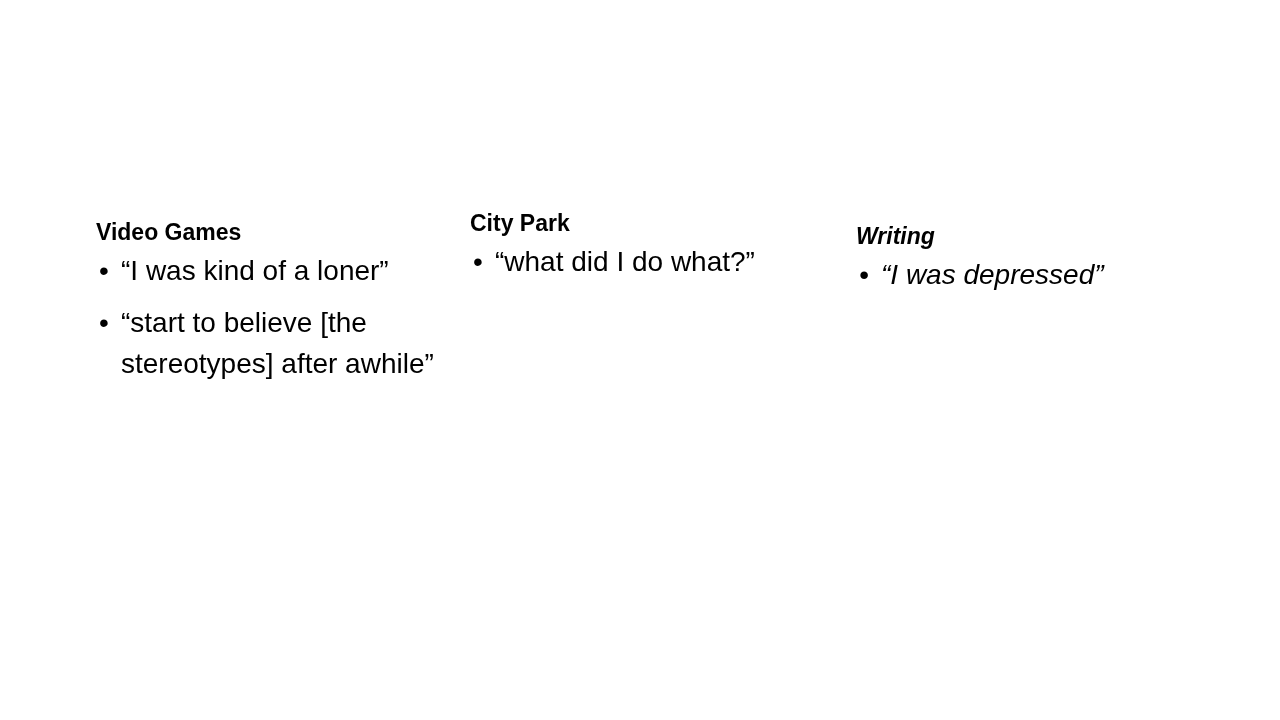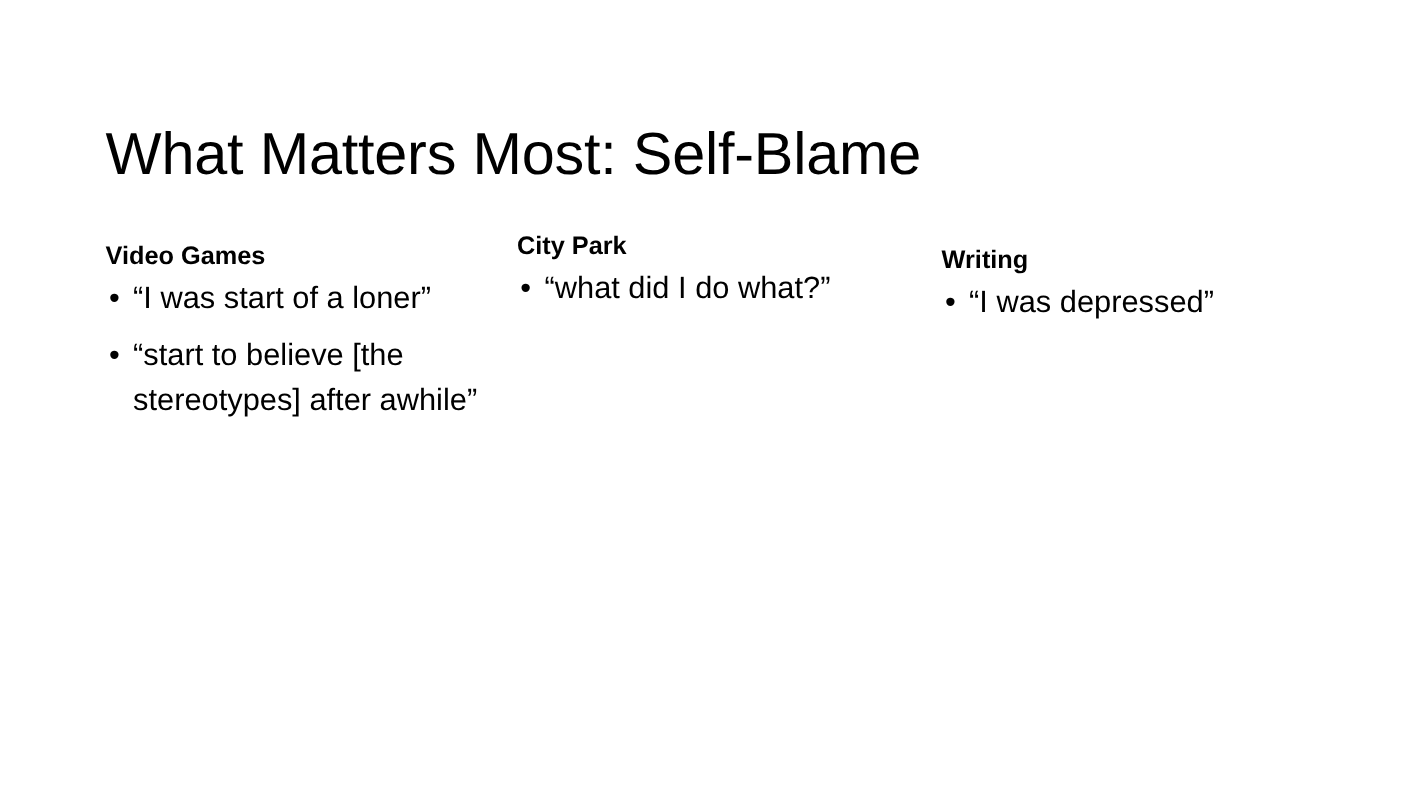"What Matters Most: Self-Blame" h1.slide-title { html: <h1>What Matters Most: Self-Blame</h1> -> none }
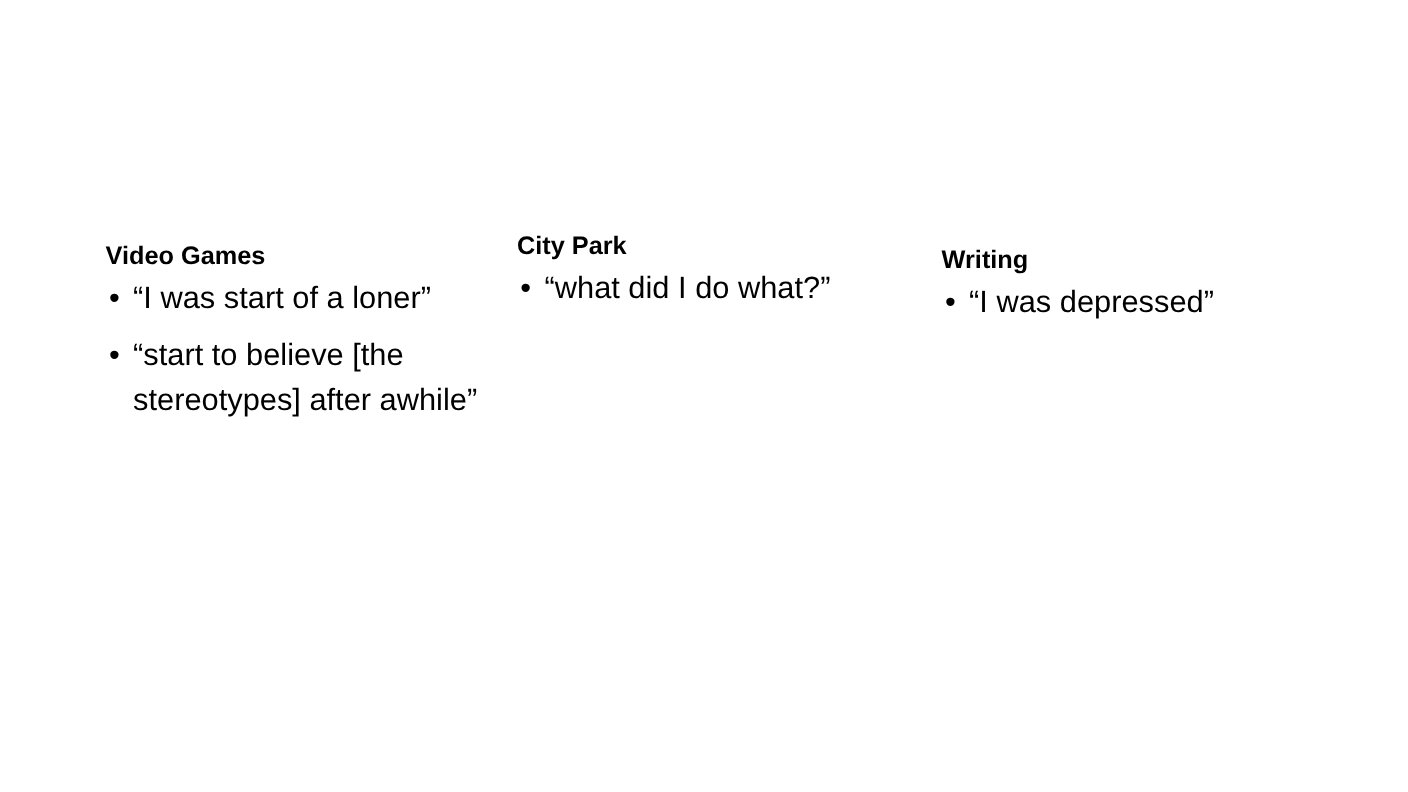"Writing" .column-3 { font-style: none -> italic }
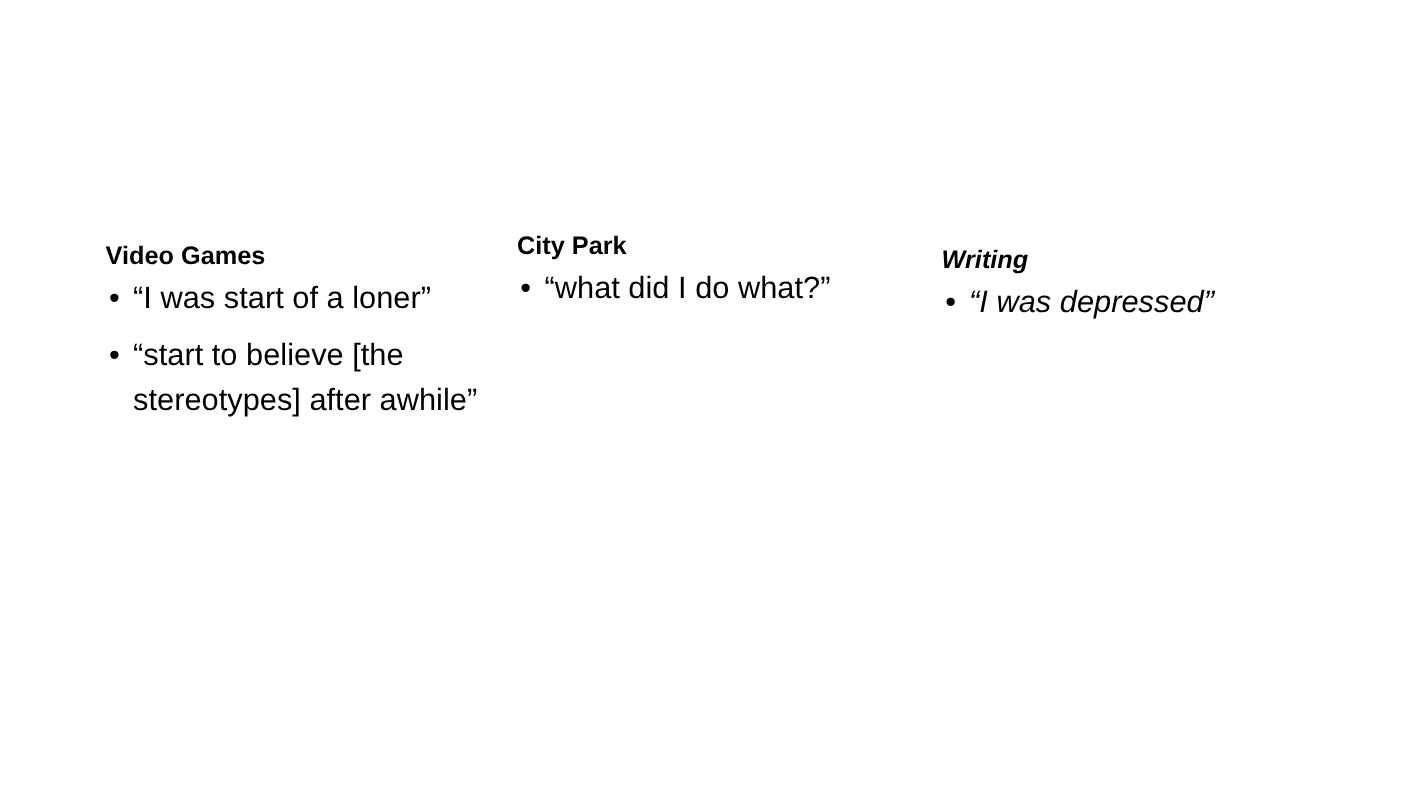"“I was start of a" span.bullet-text { text: start -> kind }
